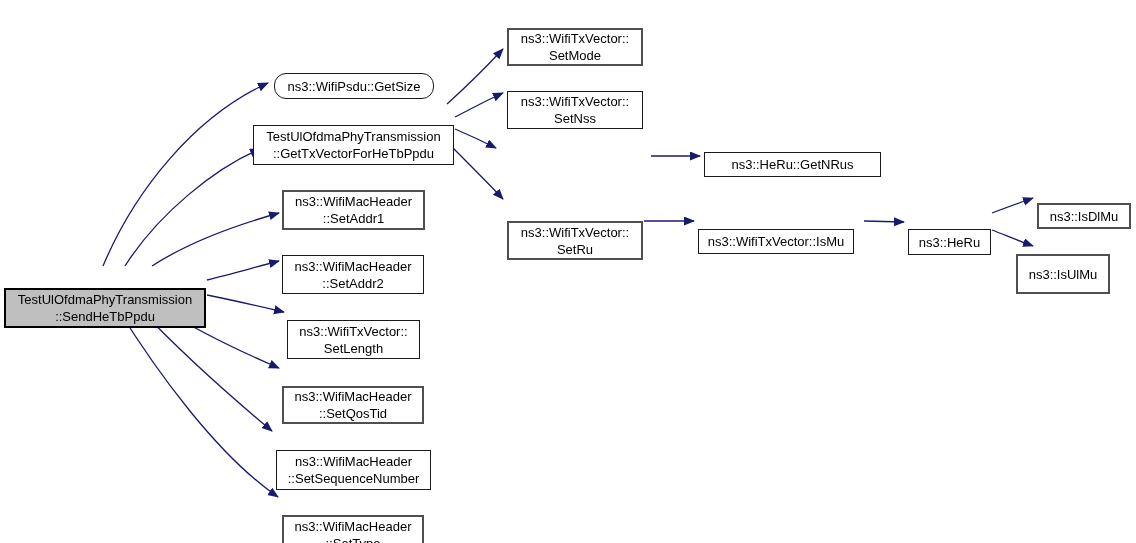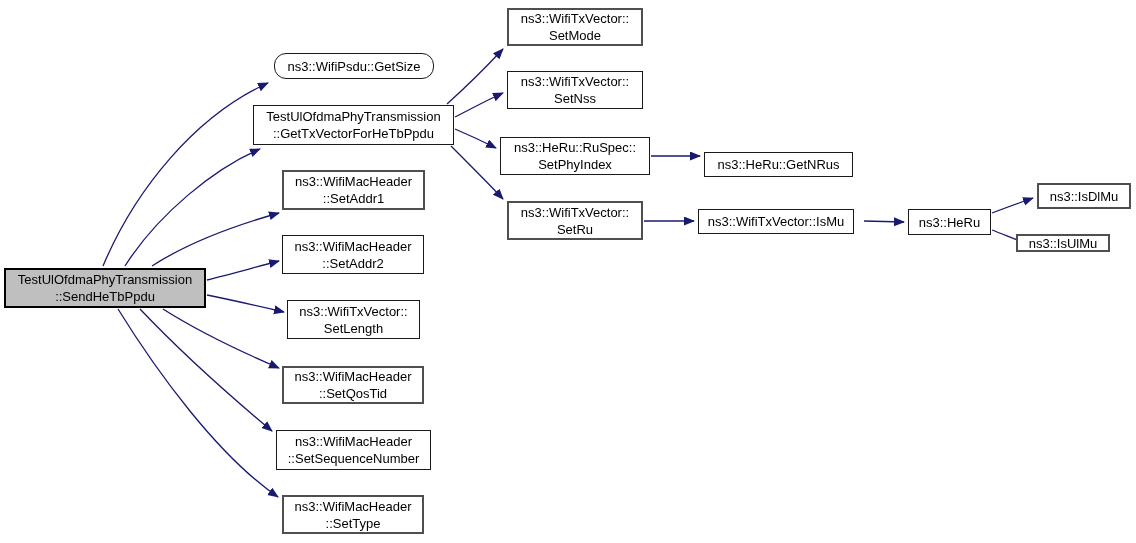"ns3::WifiTxVector::" .node { margin-top: none -> 20px }
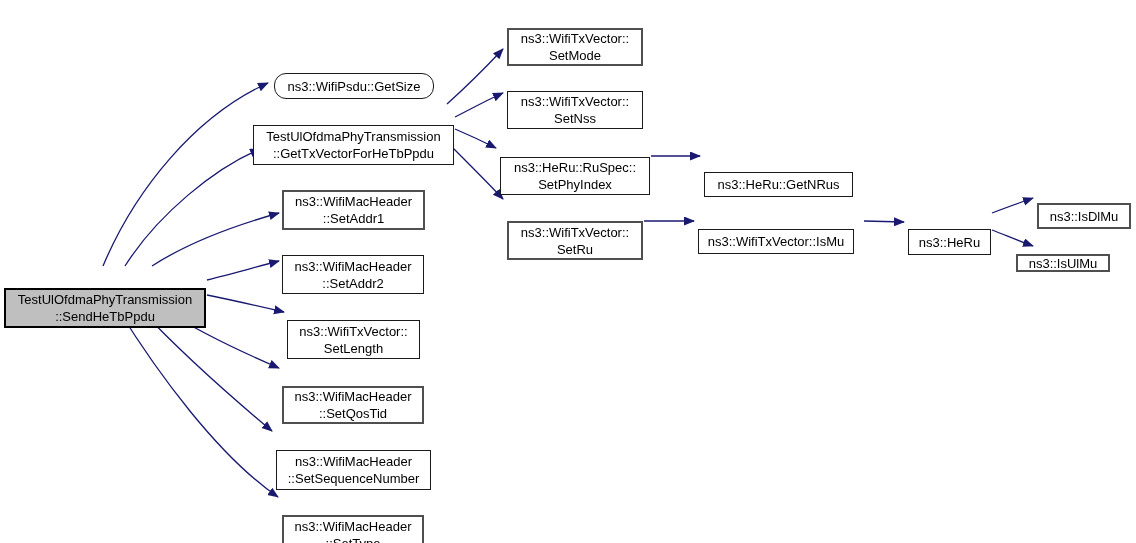"ns3::HeRu::RuSpec::" div.node { html: <div> <span>ns3::HeRu::RuSpec::</span> <span>SetPhyIndex</span> </div> -> none }
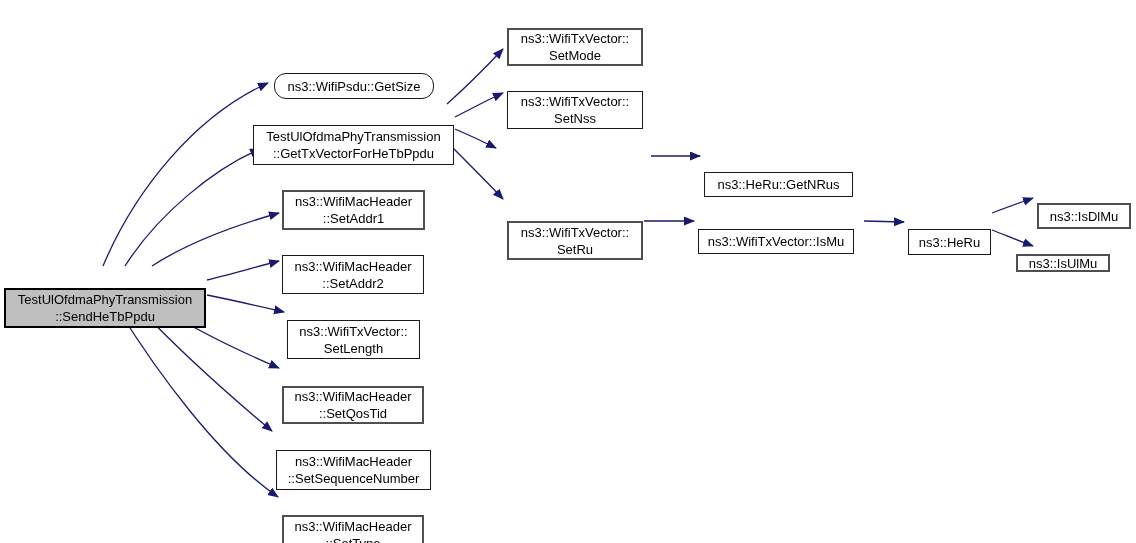"ns3::HeRu::GetNRus" div.node { top: 152px -> 132px; width: 149px -> 177px }
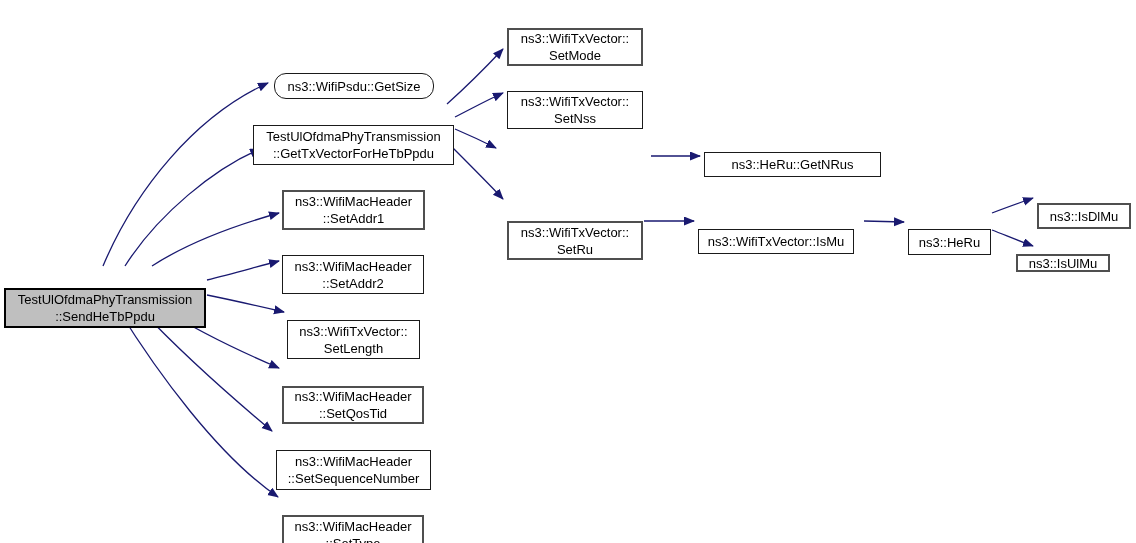"ns3::IsUlMu" div.node { height: 18px -> 40px }
